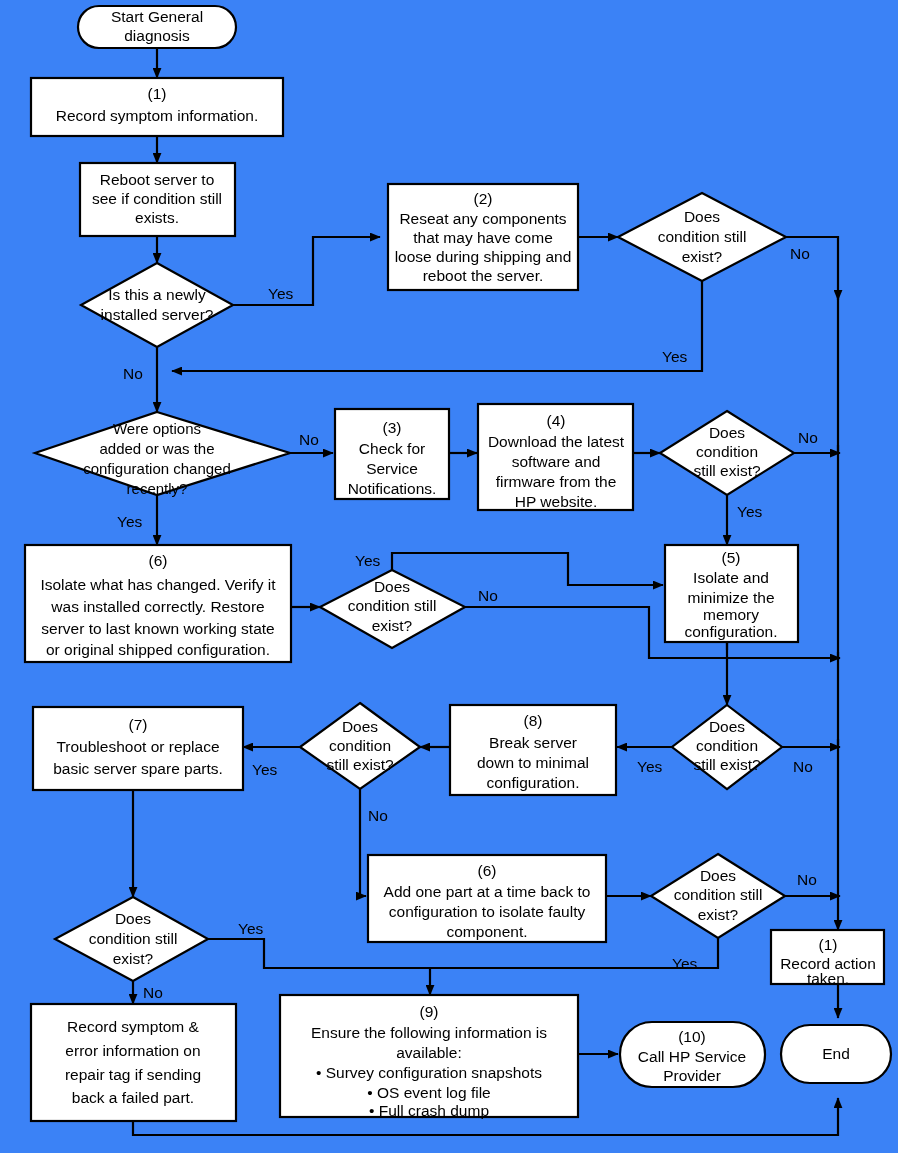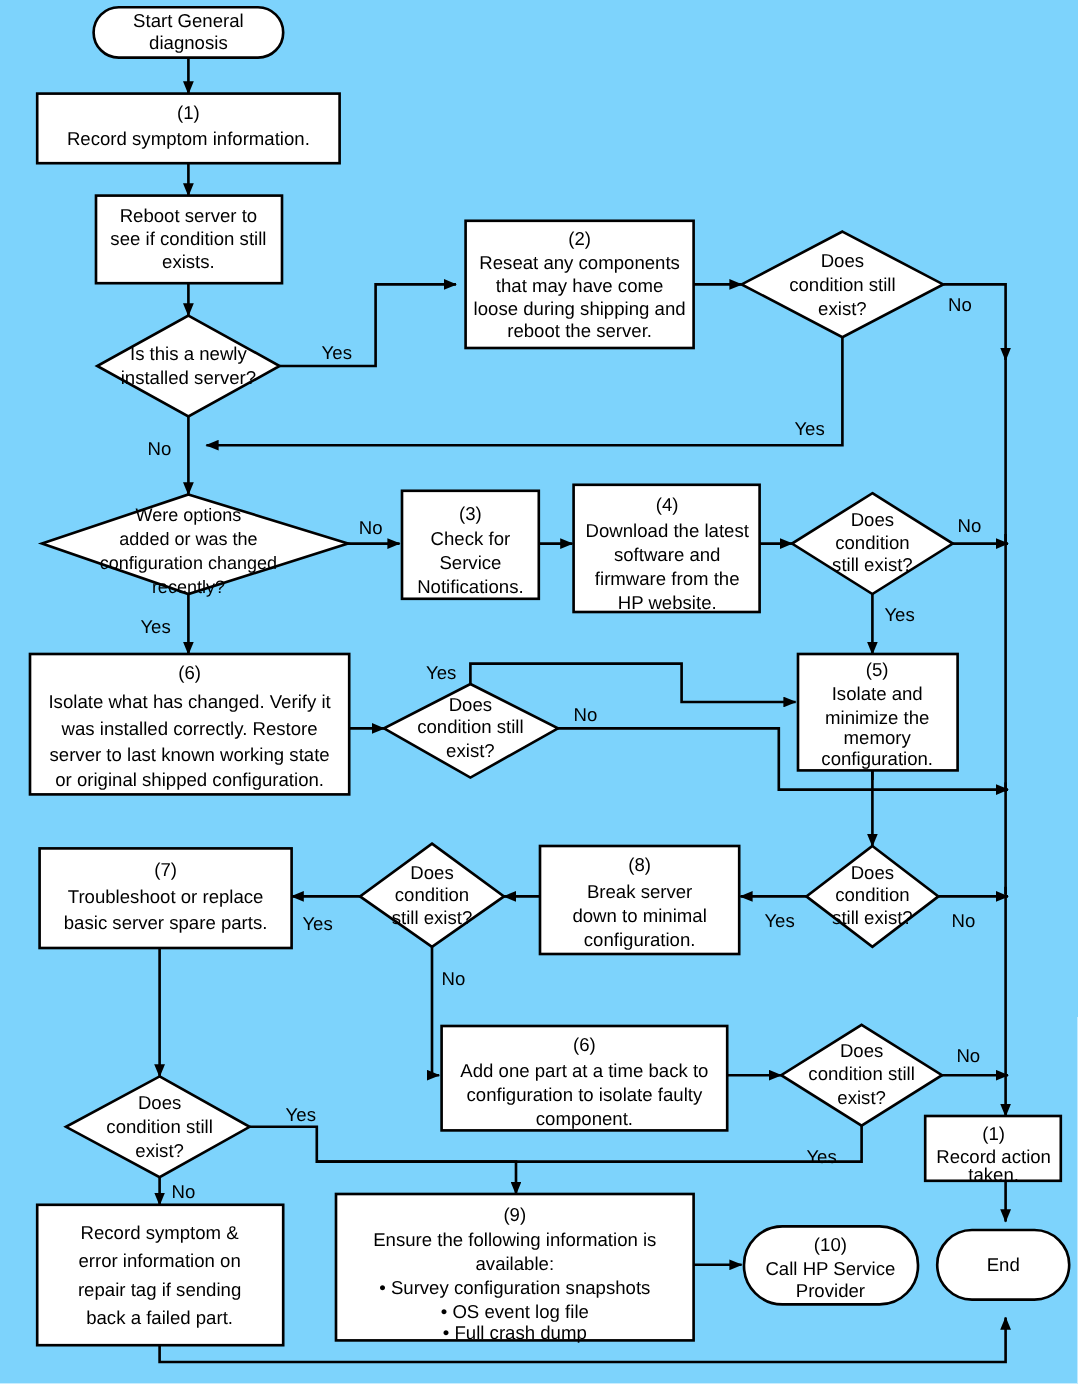"Start General" #page { background: #7dd3fc -> #3b82f6 }
